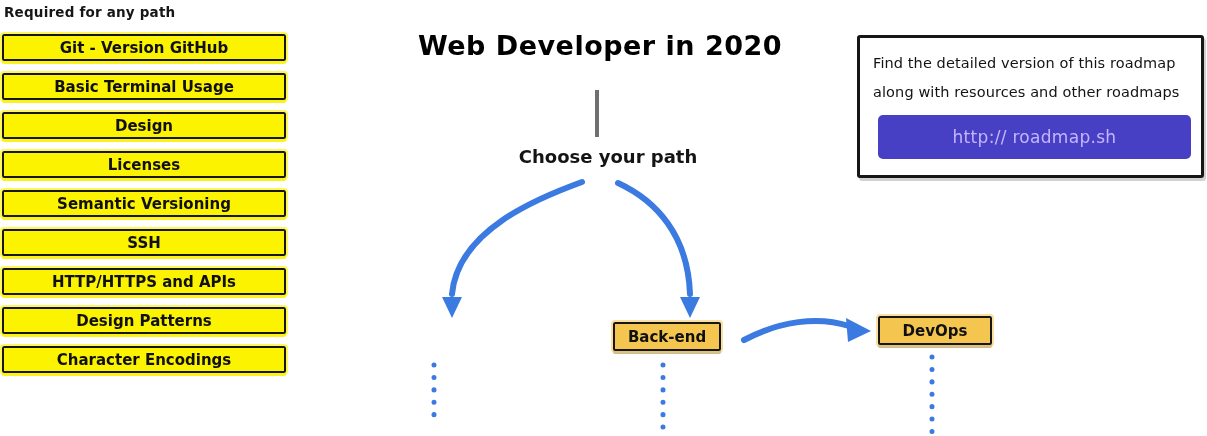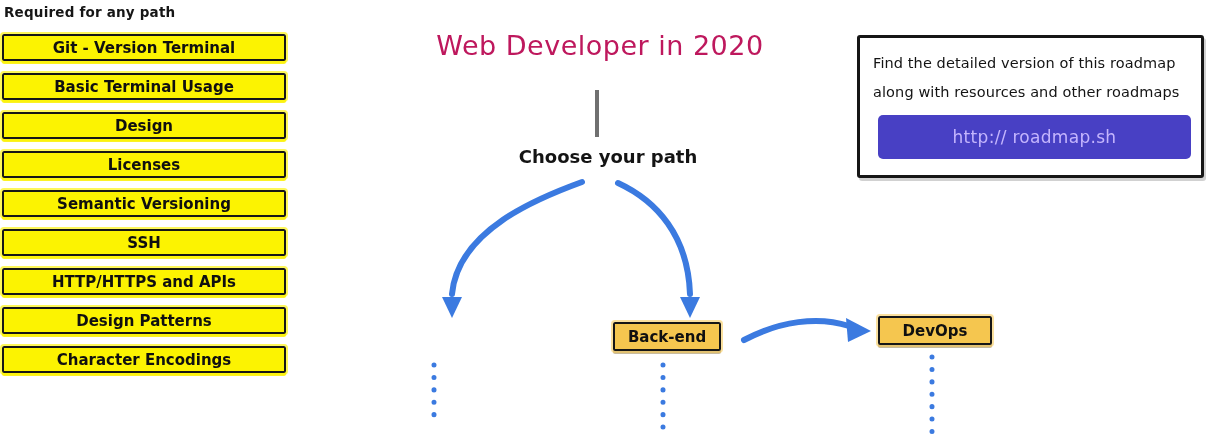"Git - Version Terminal" div.yellow-box { text: Terminal -> GitHub }
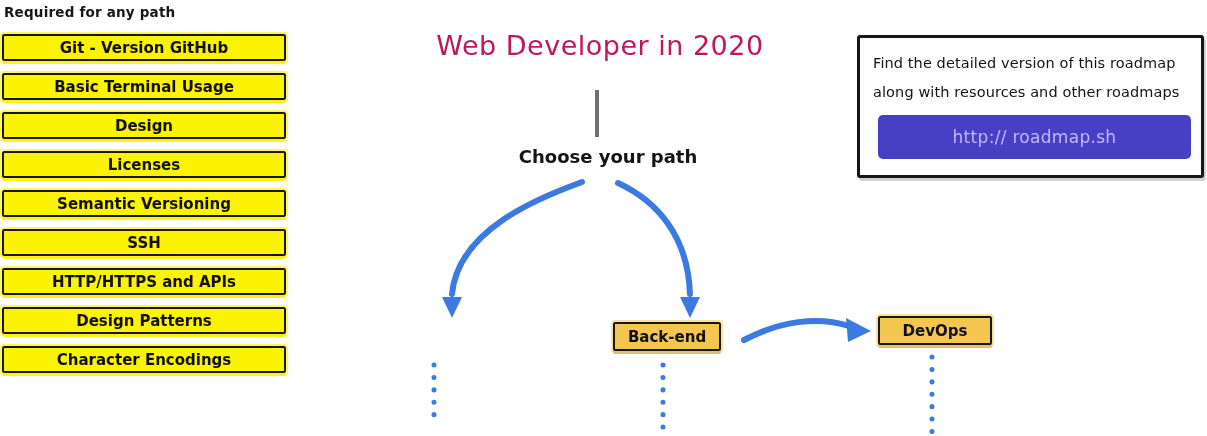"Web Developer in 2020" .title { color: #be185d -> #000000; font-weight: 400 -> 700 }
